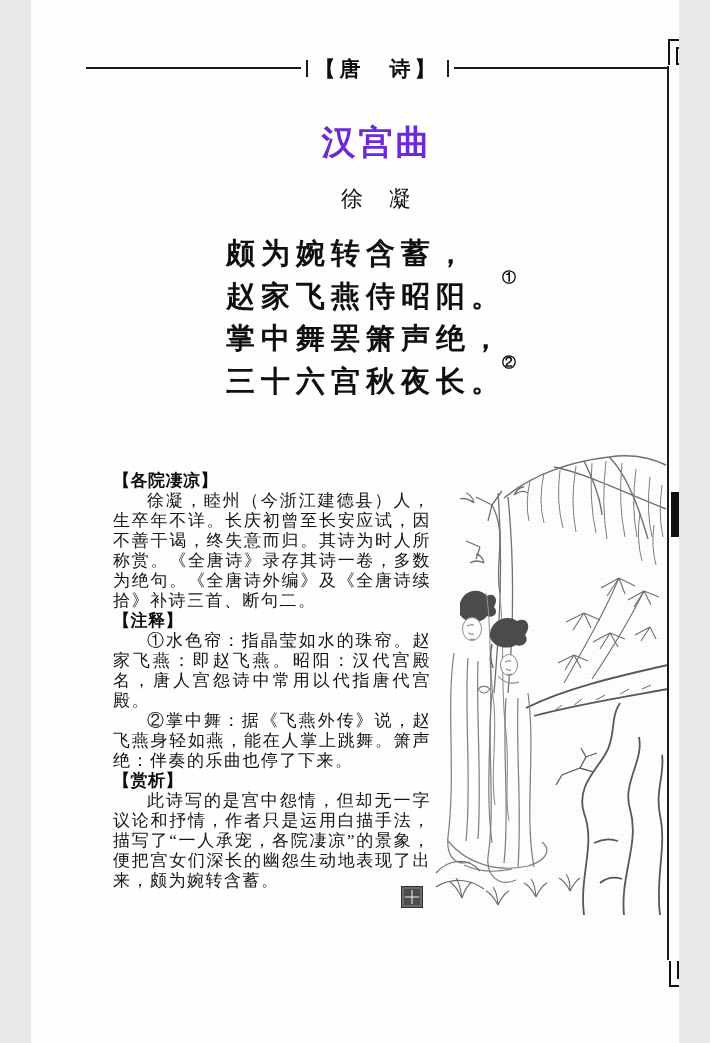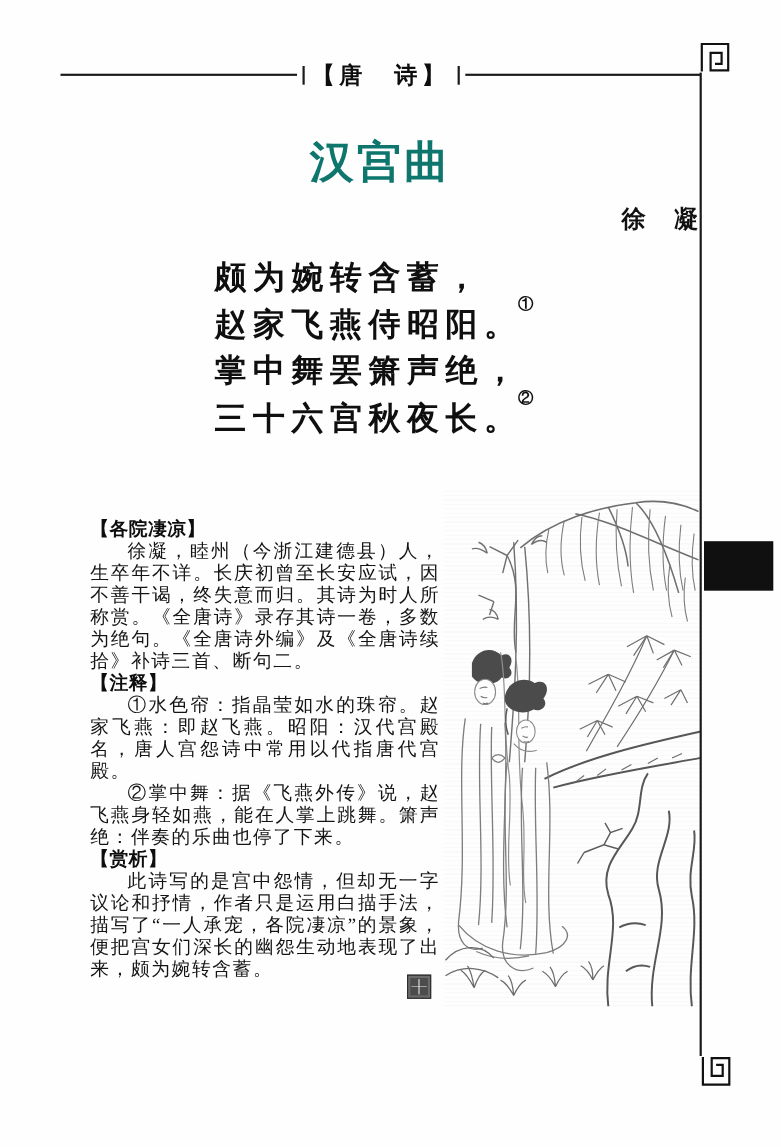"【唐 诗】" .page { width: 710px -> 648px }
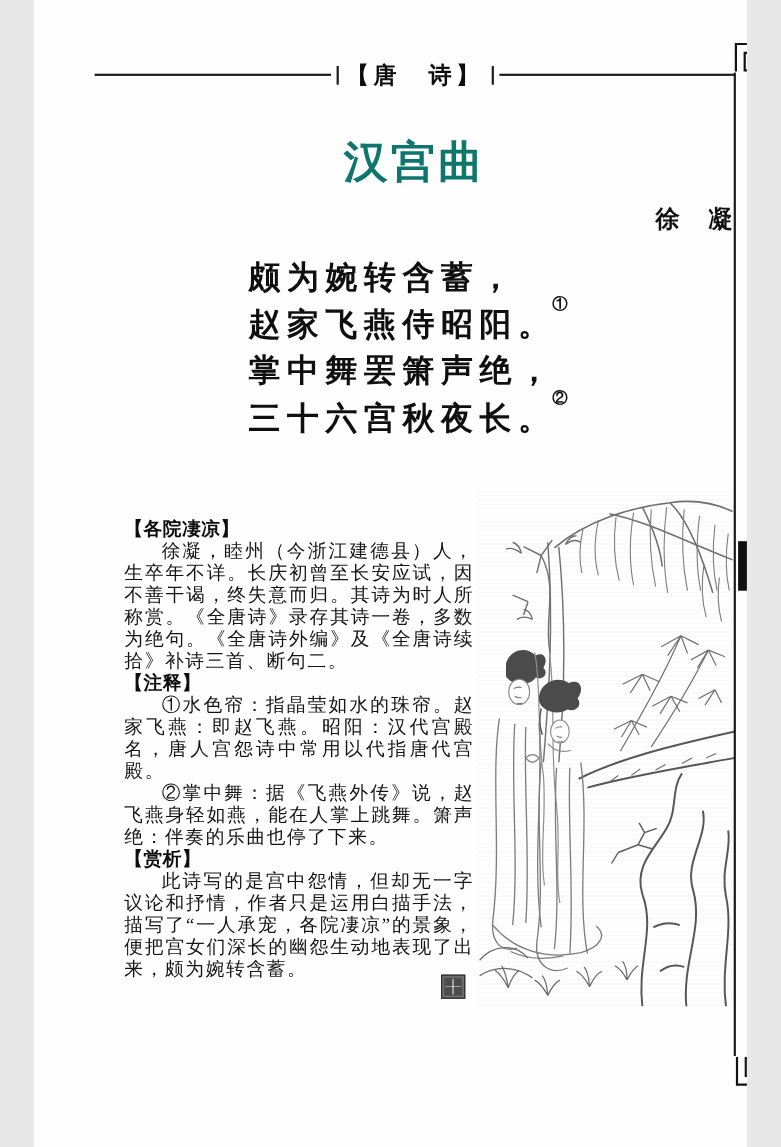"汉宫曲" .page-title { color: #0f766e -> #6d28d9; font-size: 40px -> 34px }
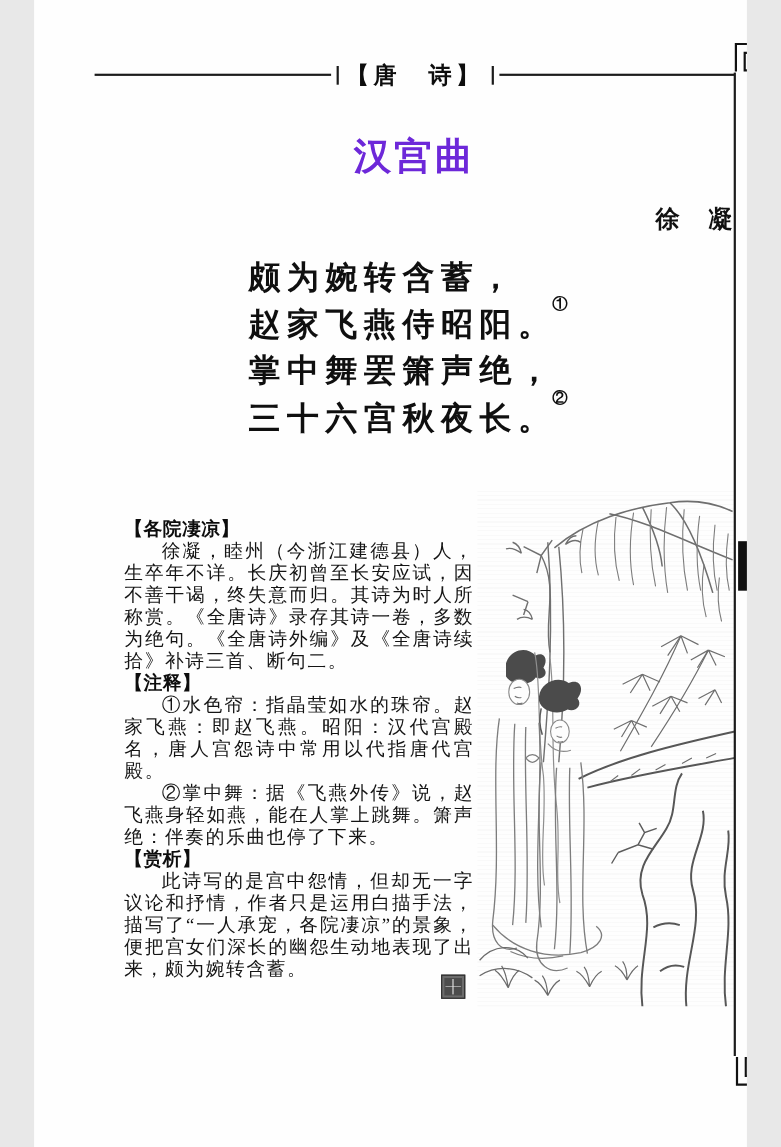"徐 凝" .author { font-weight: 700 -> 400; text-align: right -> center }
